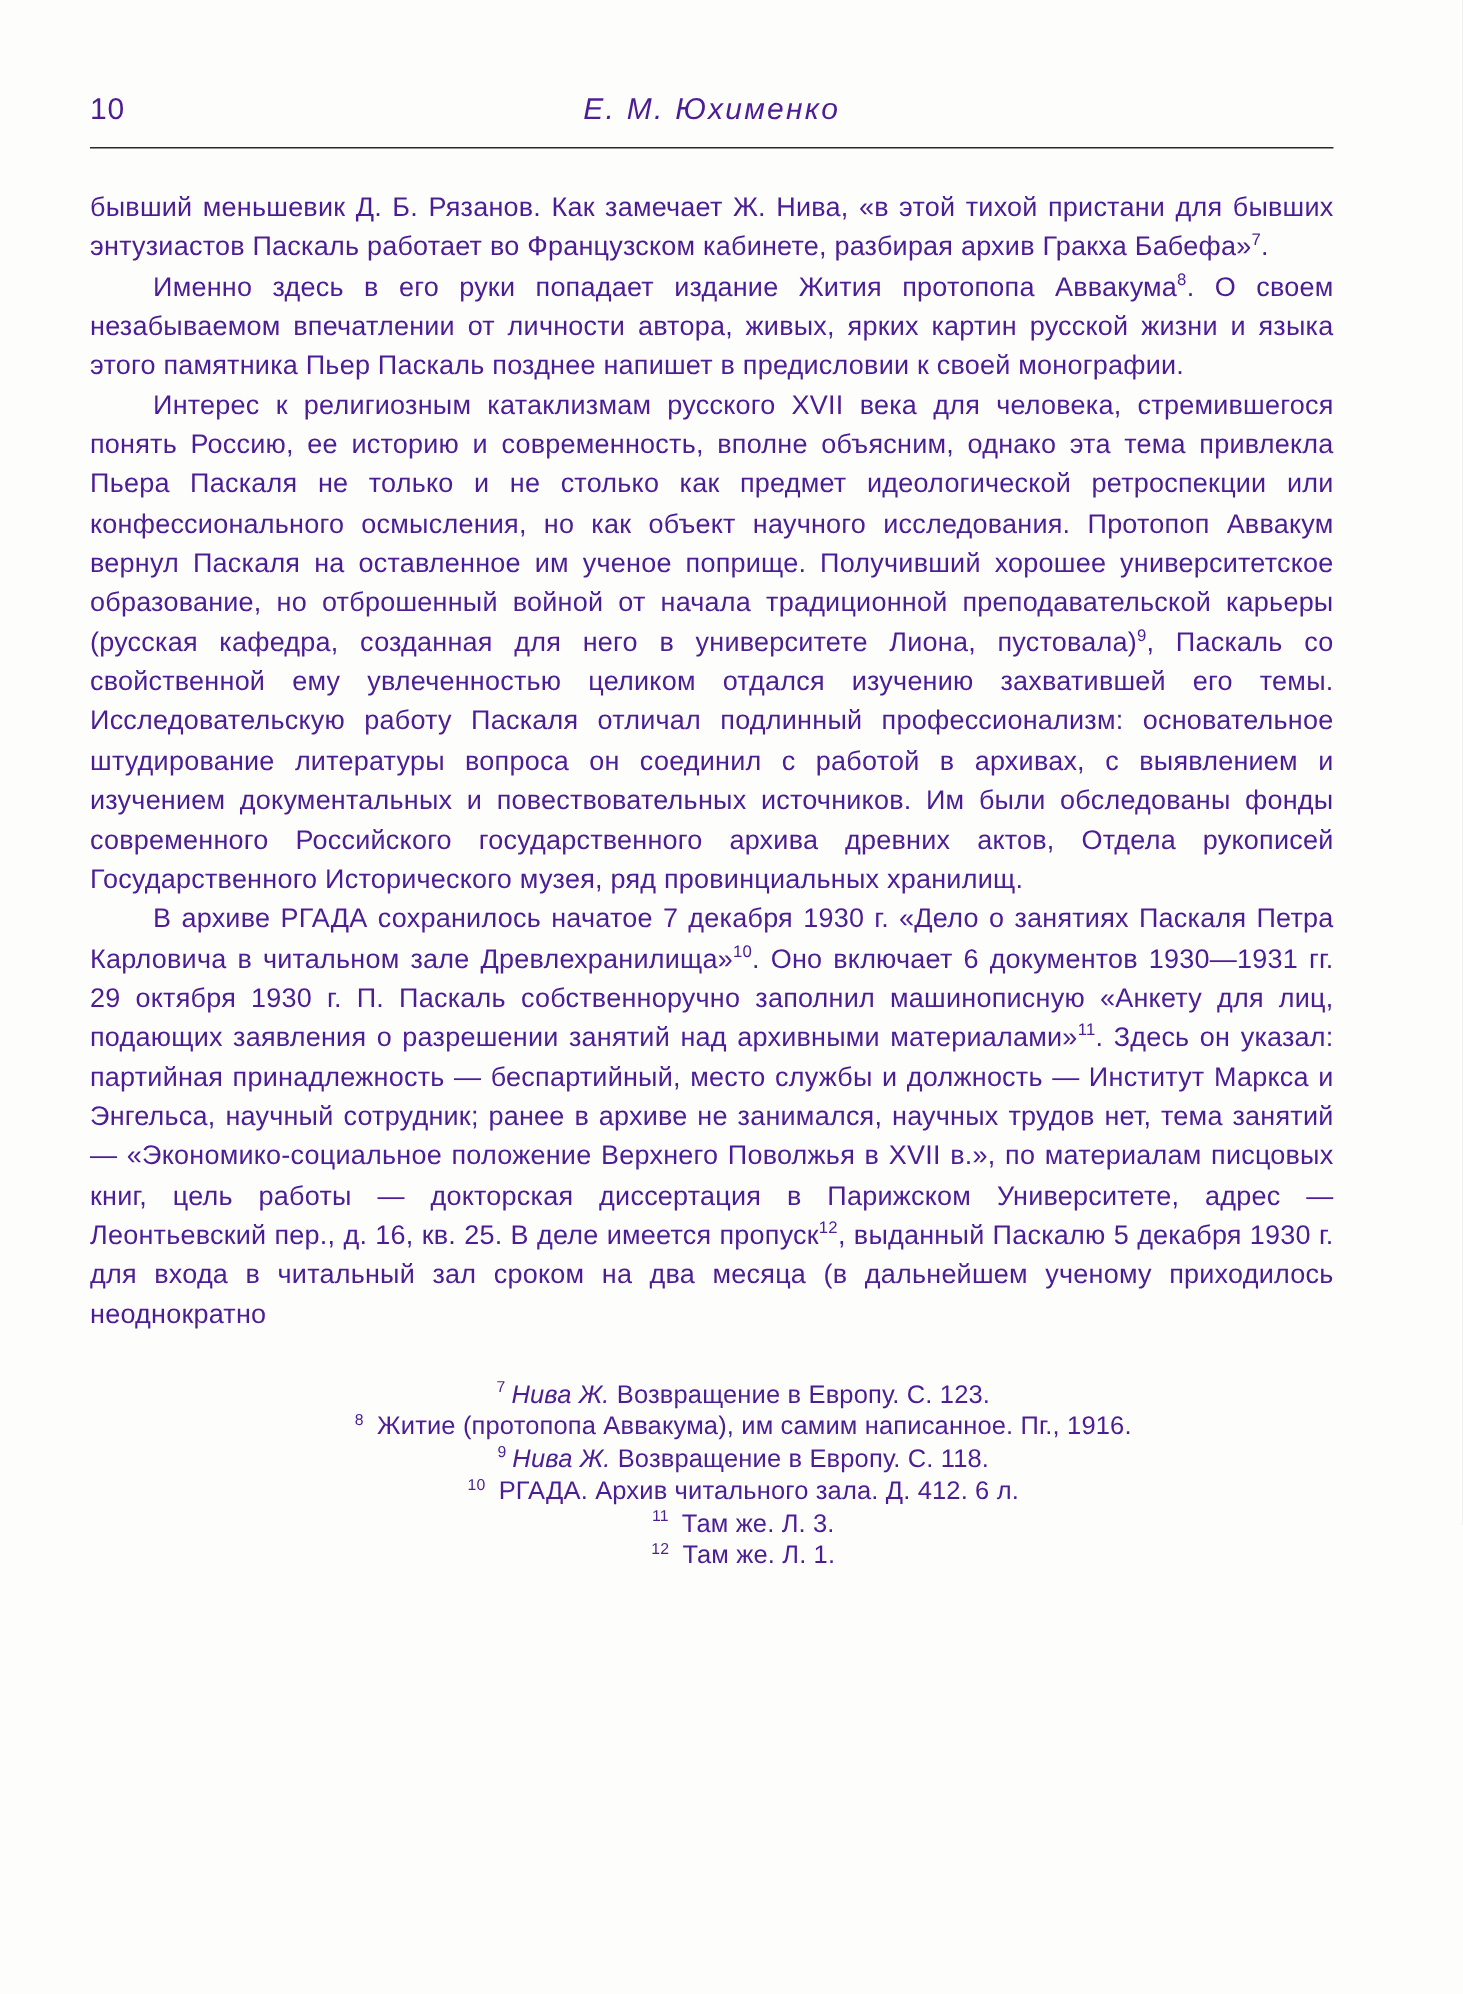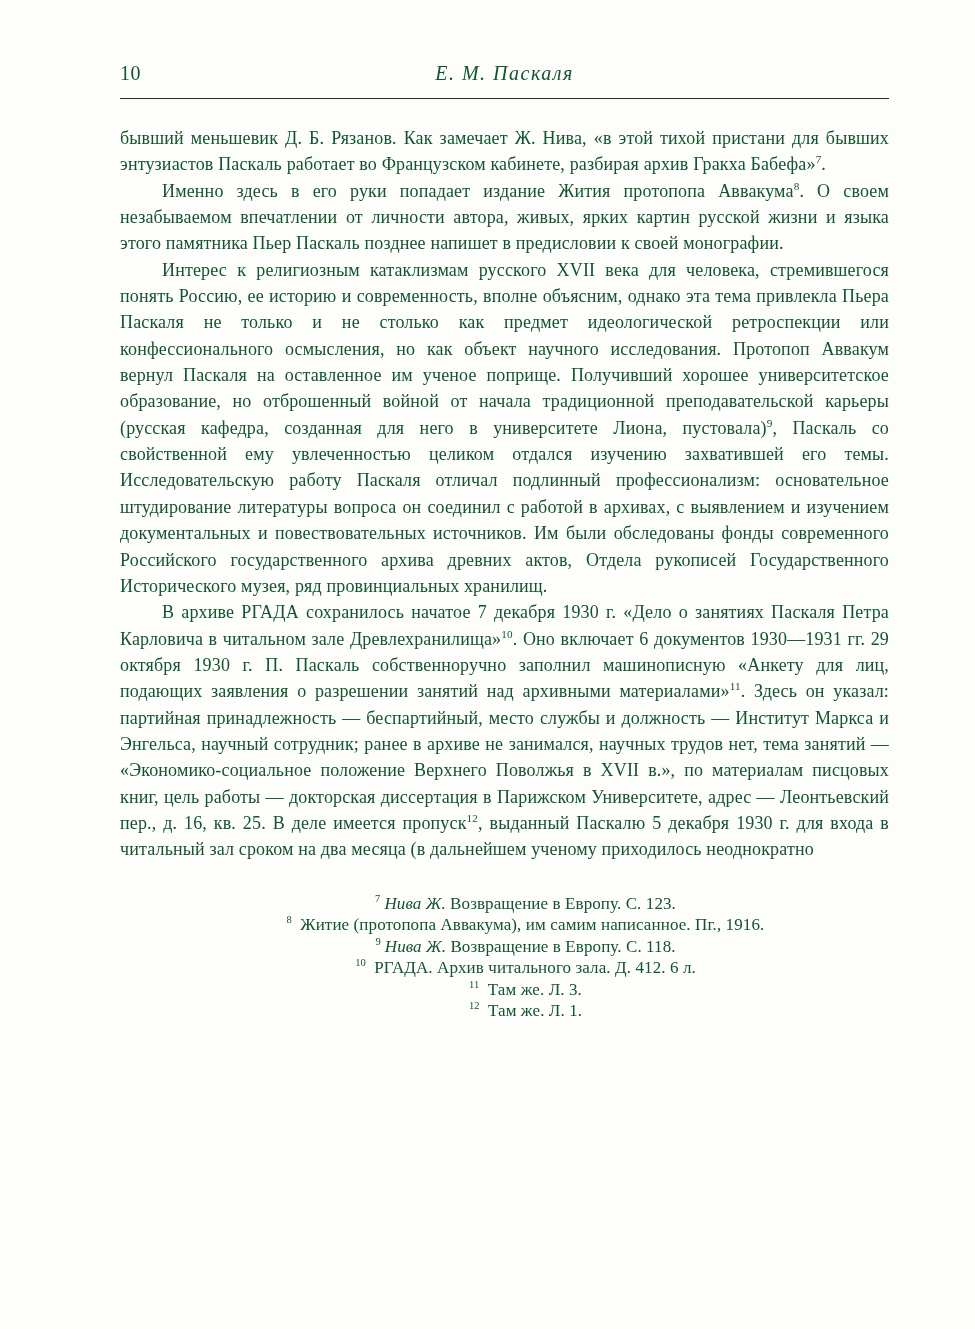"10" .page { color: #14532d -> #4c1d95; font-family: Liberation Serif, serif -> Liberation Sans, sans-serif; padding: 62px 86px 40px 120px -> 62px 86px 40px 60px }
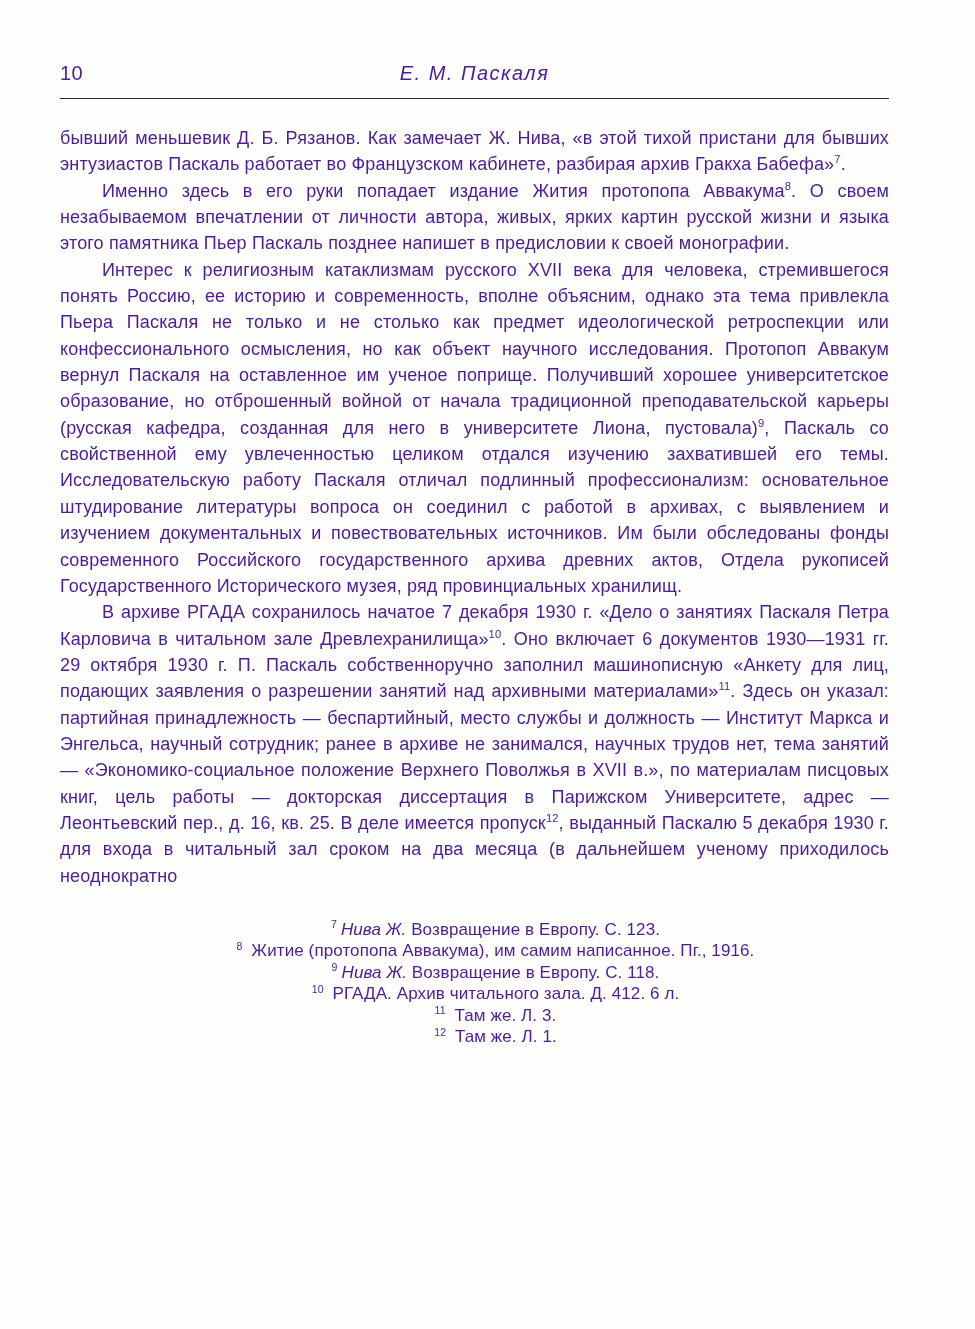"Е. М. Паскаля" span.running-title { text: Паскаля -> Юхименко }
